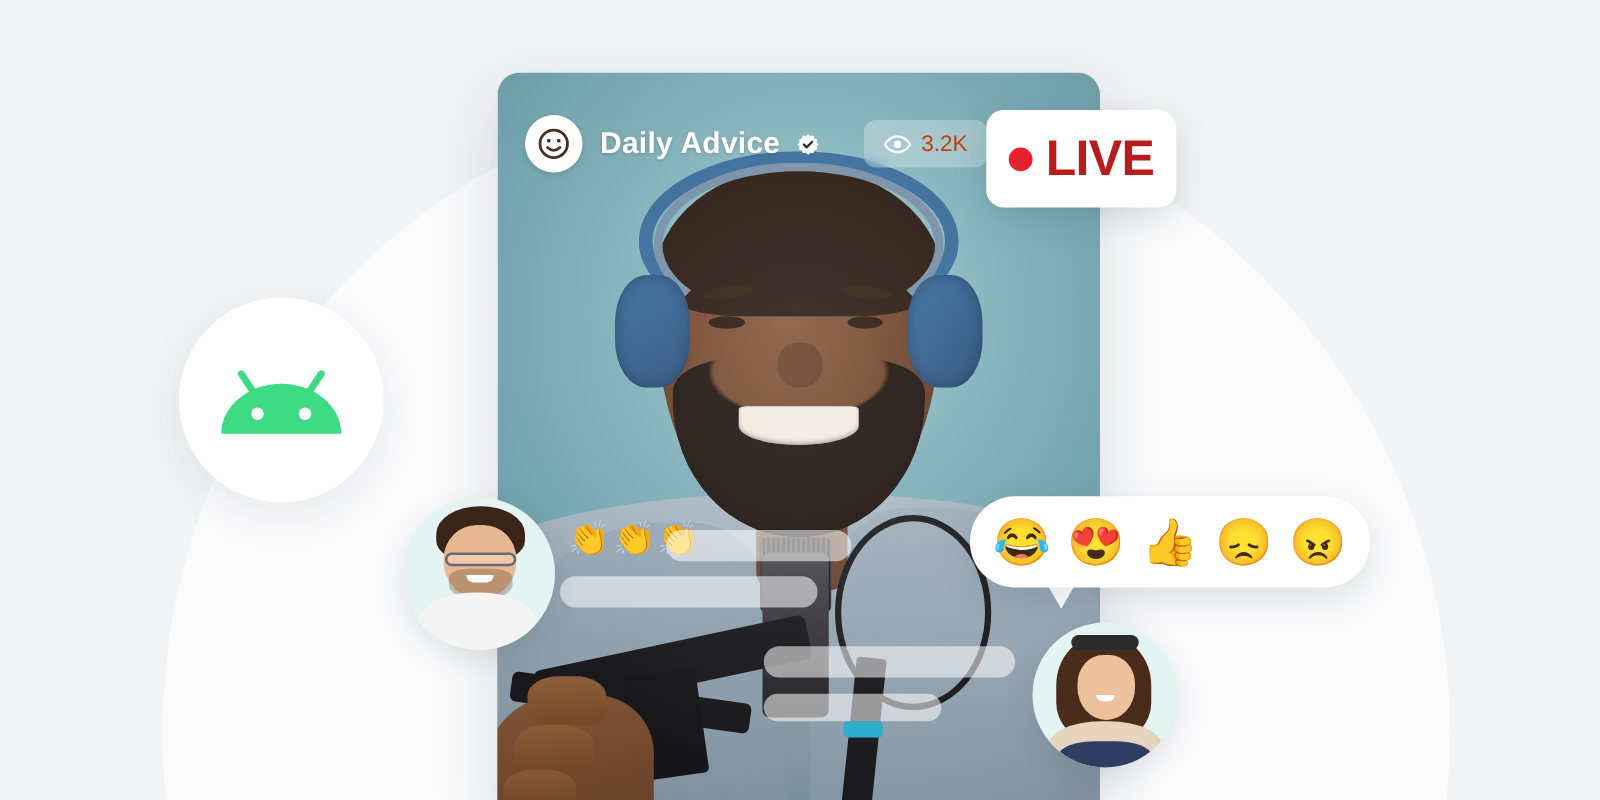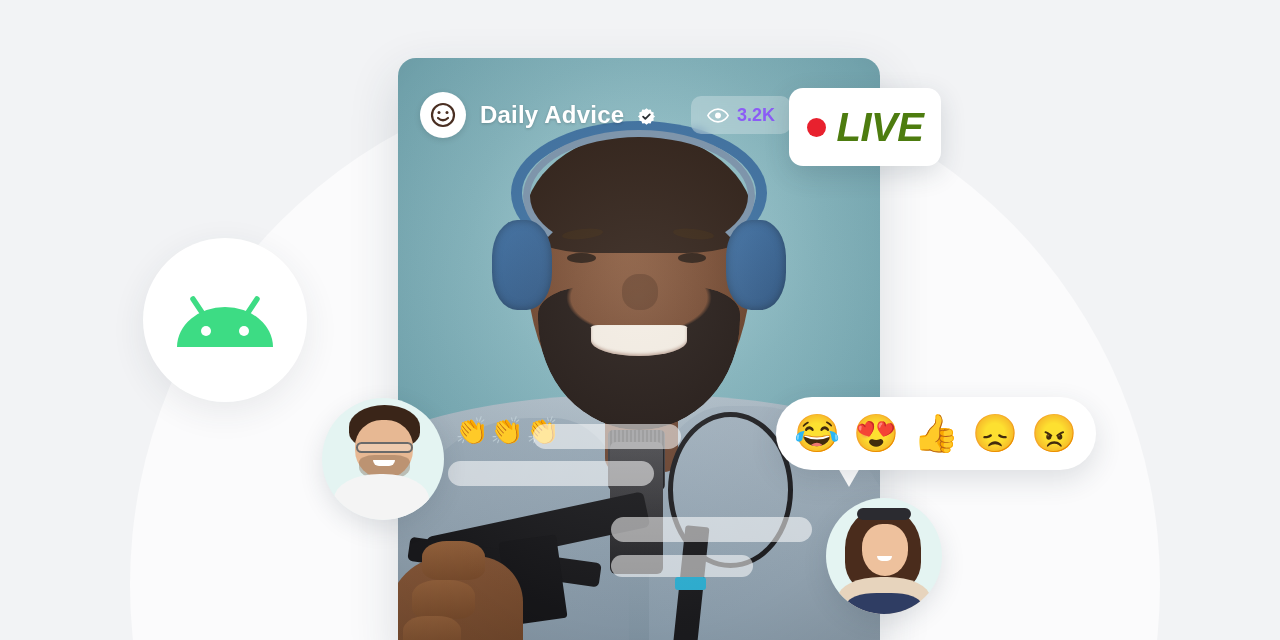"3.2K" .viewers-count { color: #8b5cf6 -> #c2410c; font-weight: bold -> normal }
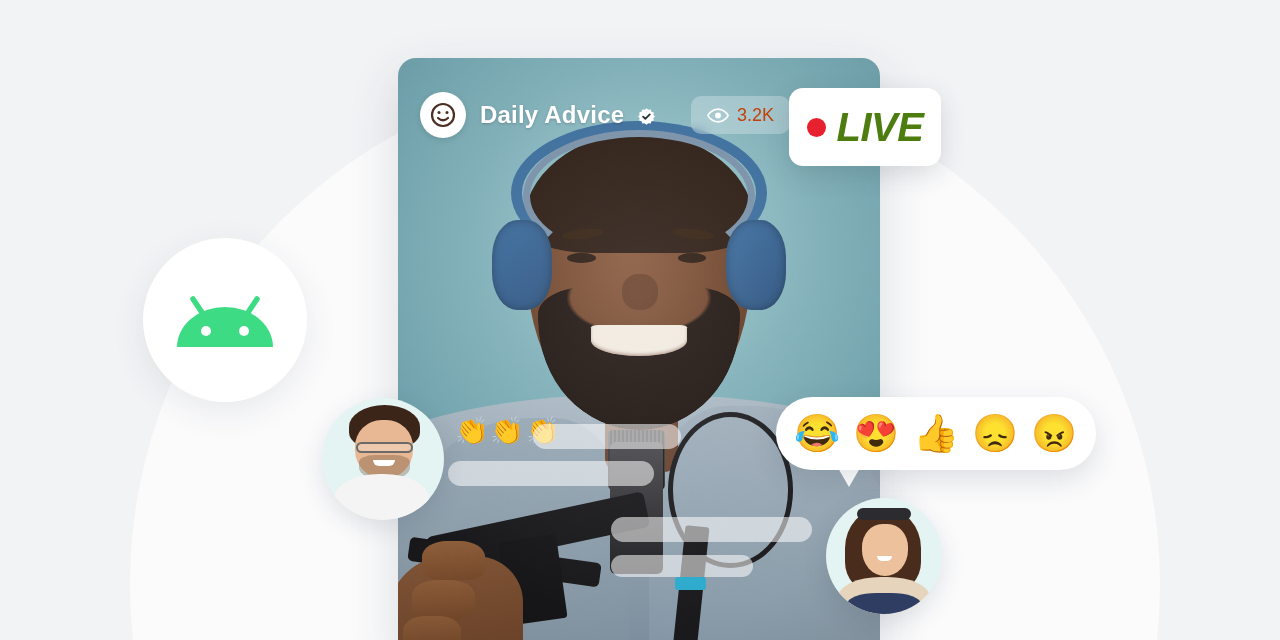"LIVE" .live-text { color: #4d7c0f -> #b91c1c; font-style: italic -> none }
